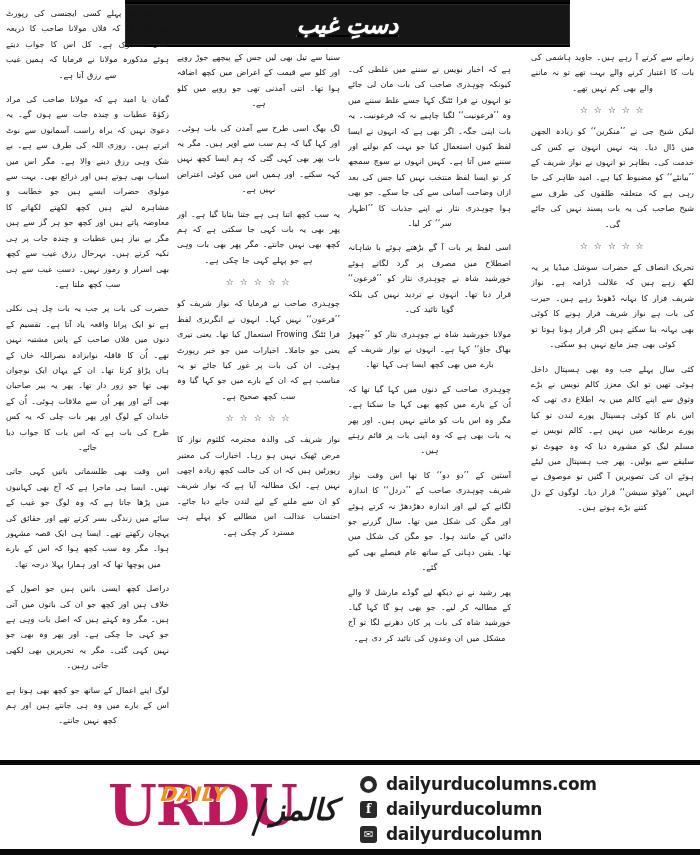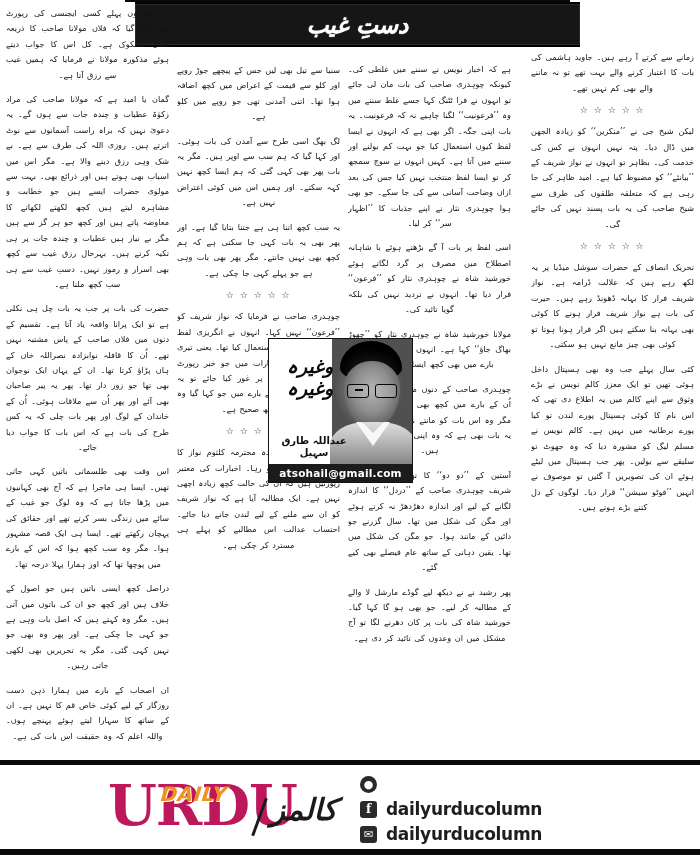"دستِ غیب" .masthead { left: 135px -> 125px; text-decoration: none -> underline }
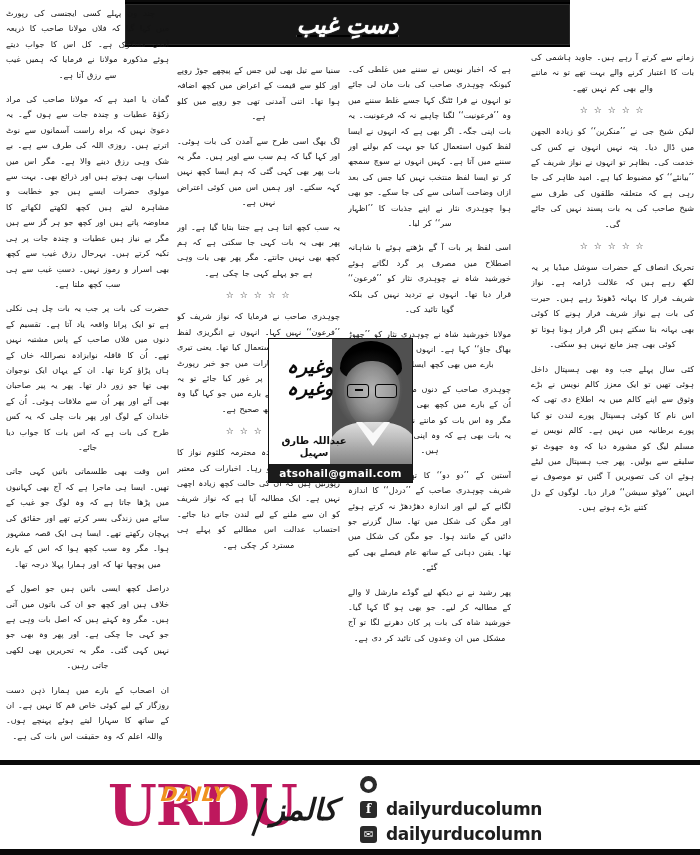"سنیا سے تیل بھی لیں" .col.col-m1 { padding-top: 59px -> 46px }
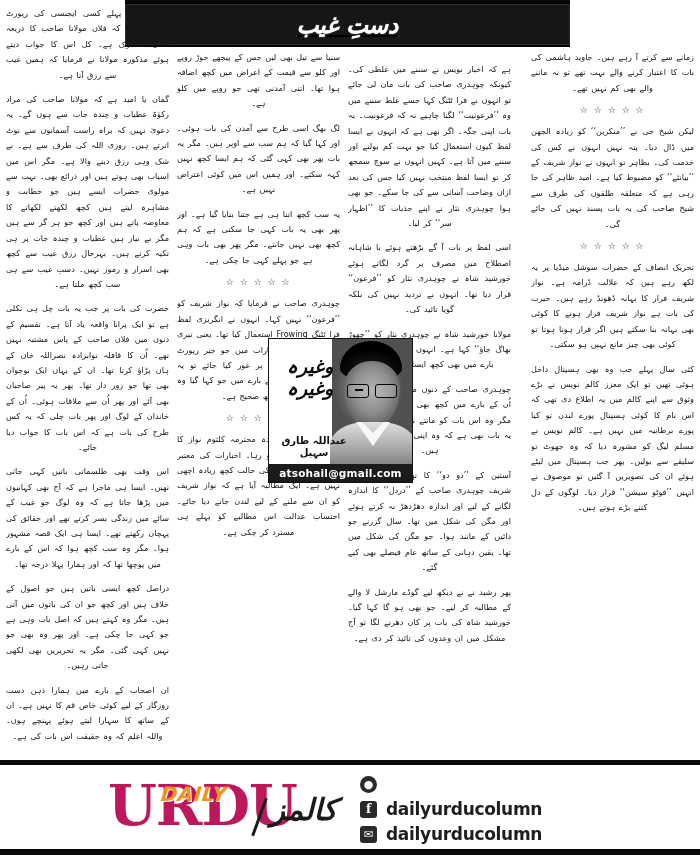"وغیرہ وغیرہ" div.byline-box { html: <div> <div> <div> <div></div> <div></div> <div></div> <div></div> <div></div> <div></div> </div> <div>وغیرہ وغیرہ</div> <div>عبداللہ طارق سہیل</div> <div>atsohail@gmail.com</div> </div> </div> -> none }
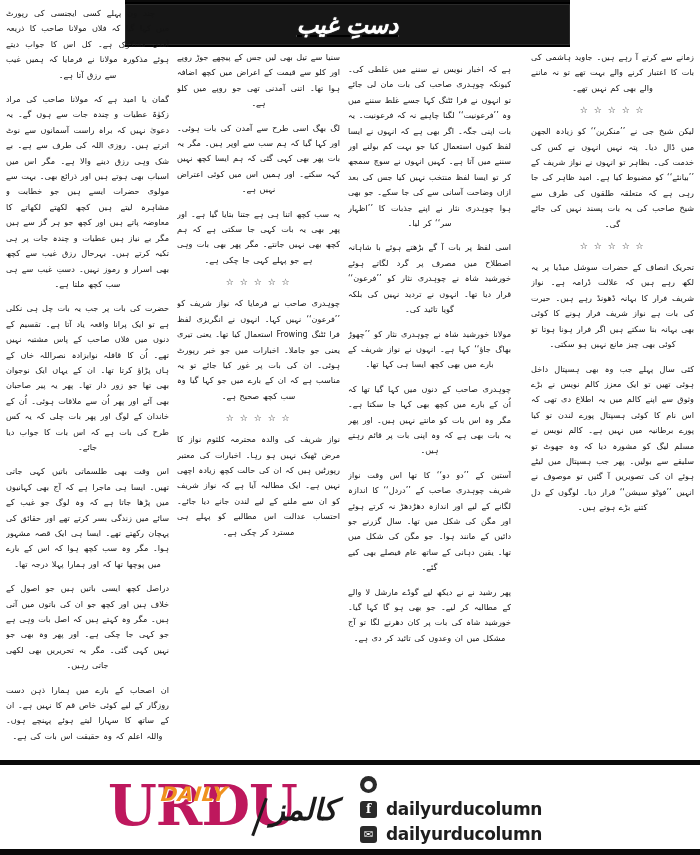"ان اصحاب کے بارے میں" p.para { html: <p>ان اصحاب کے بارے میں ہمارا ذہن دست روزگار کے لیے کوئی خاص قم کا نہیں ہے۔ ان کے ساتھ کا سہارا لیتے ہوئے پہنچے ہوں۔ واللہ اعلم کہ وہ حقیقت اس بات کی ہے۔</p> -> none }
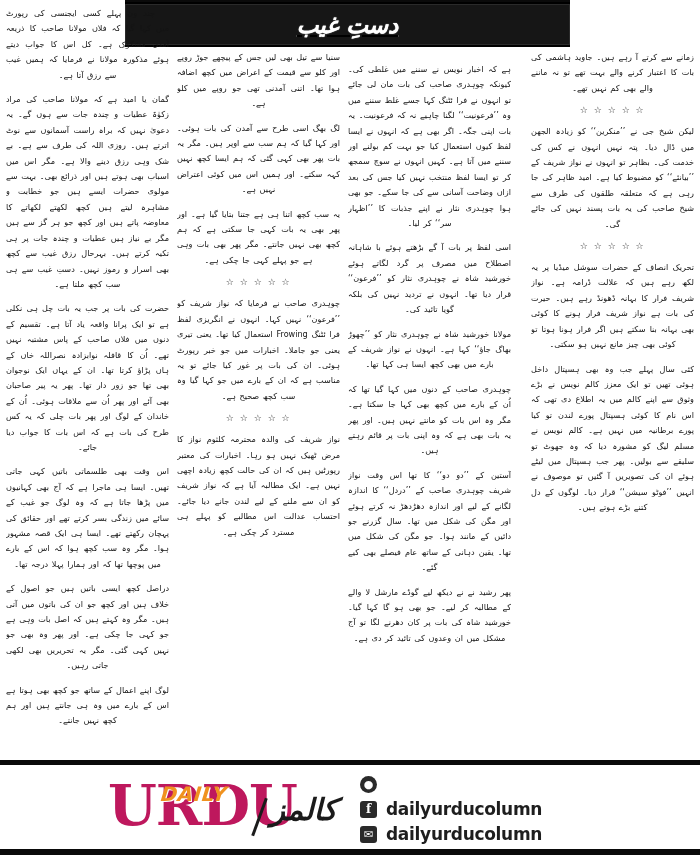"dailyurducolumns.com" span.social-txt { html: none -> <span>dailyurducolumns.com</span> }
